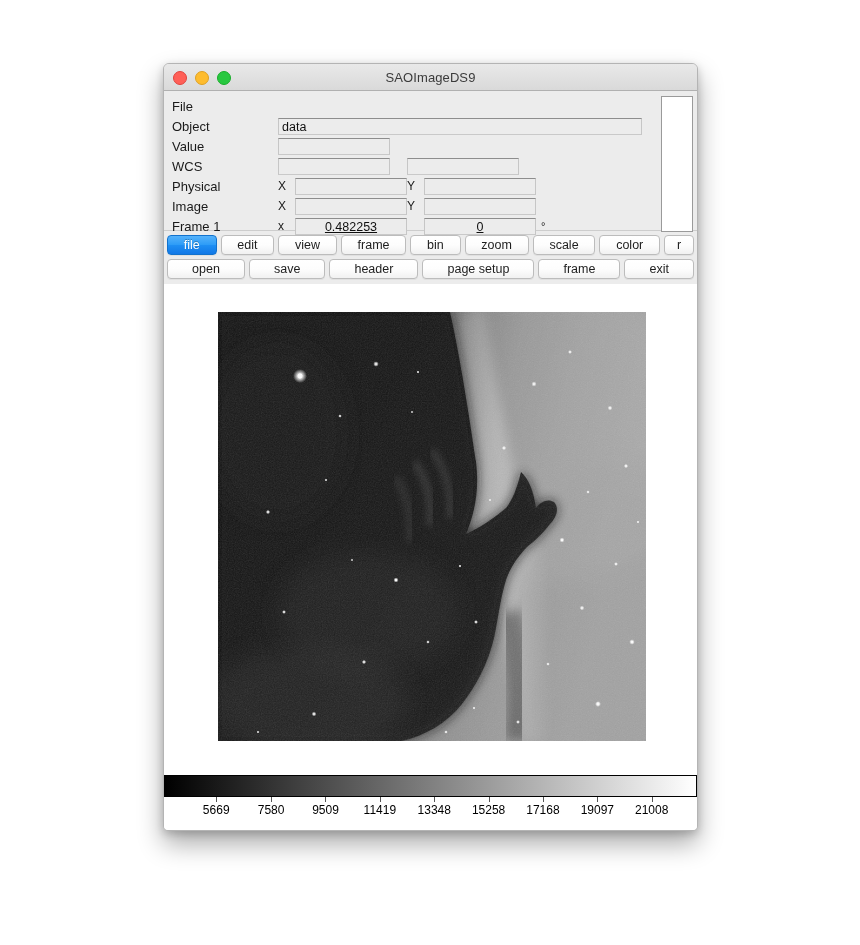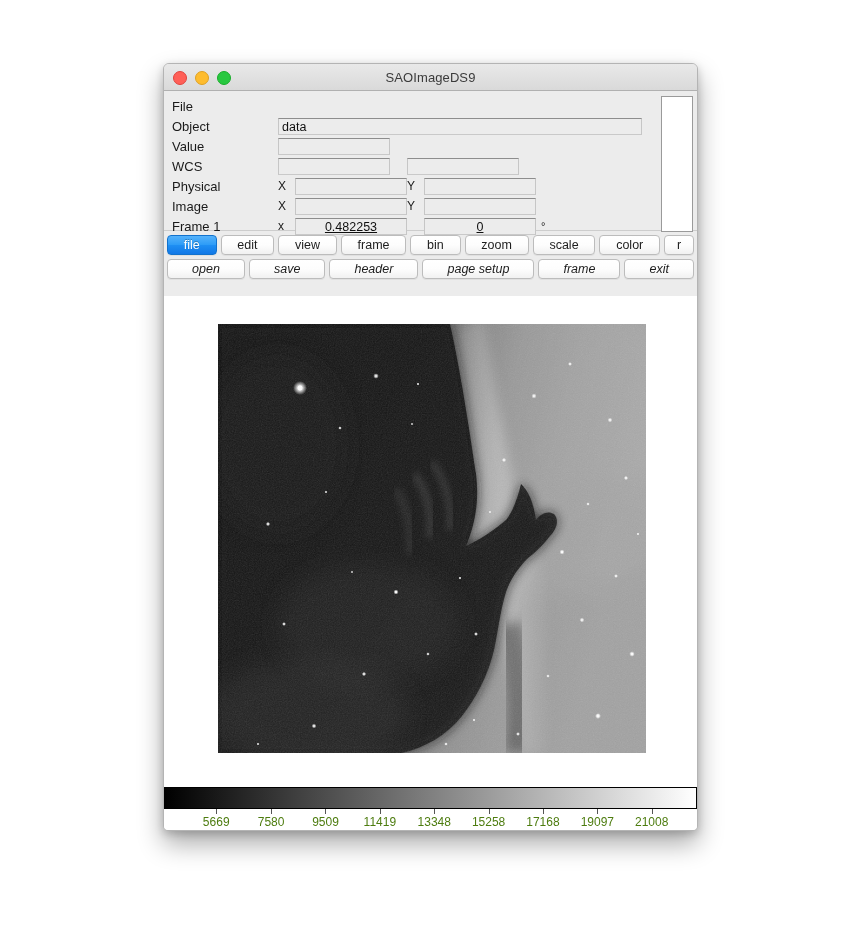"open" .btnrow:last-child { font-style: italic -> none; margin-bottom: 12px -> 0 }
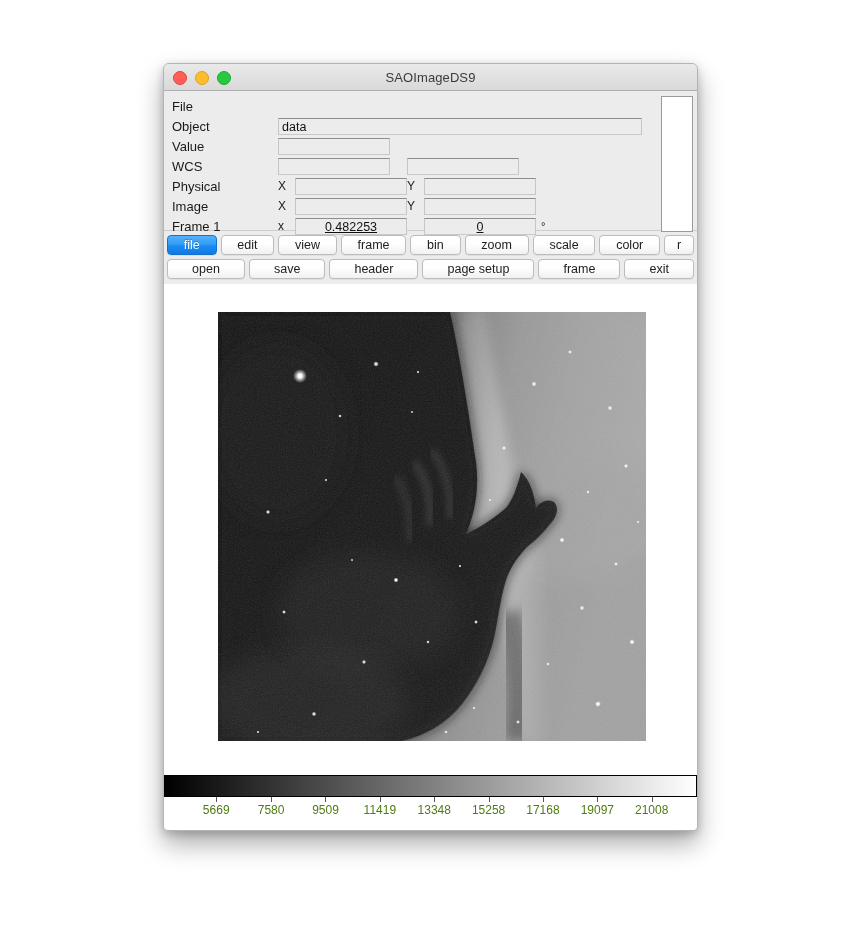"5669" .ticklabel { color: #4d7c0f -> #000000 }
